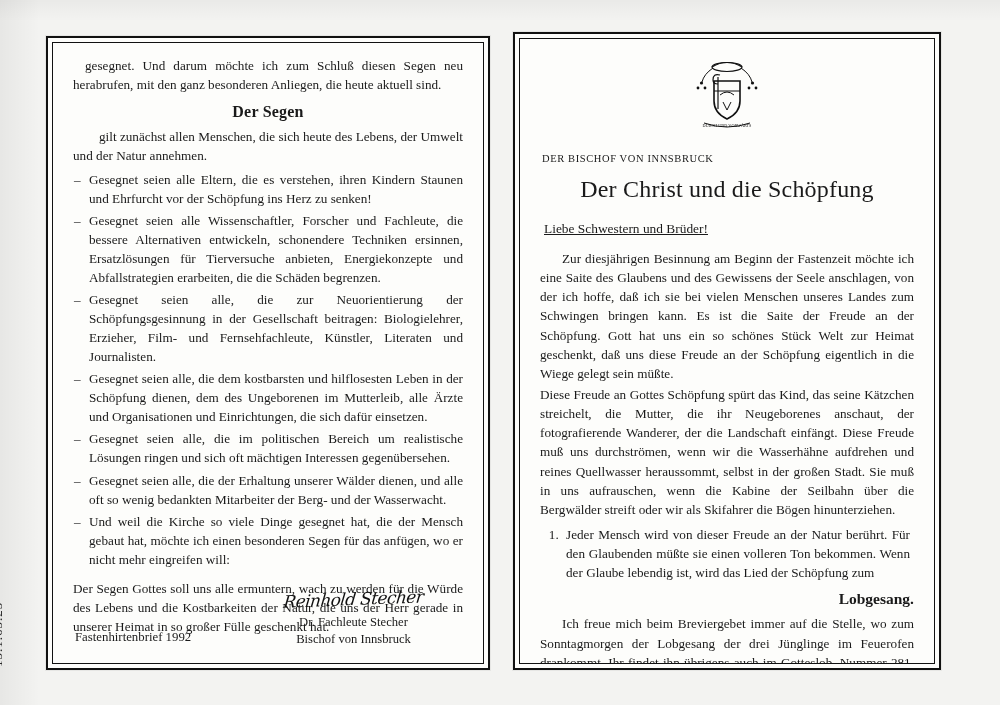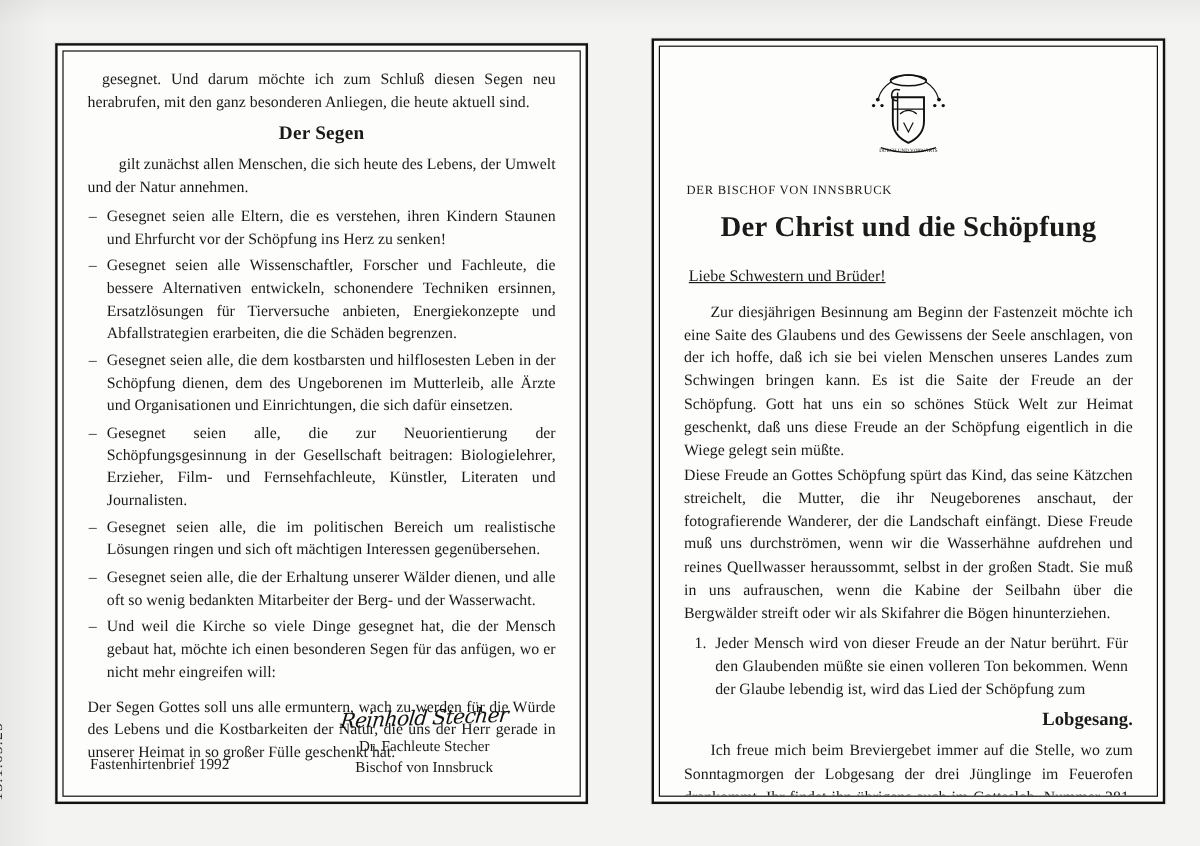"DER BISCHOF VON INNSBRUCK" #page-right { left: 543px -> 513px }
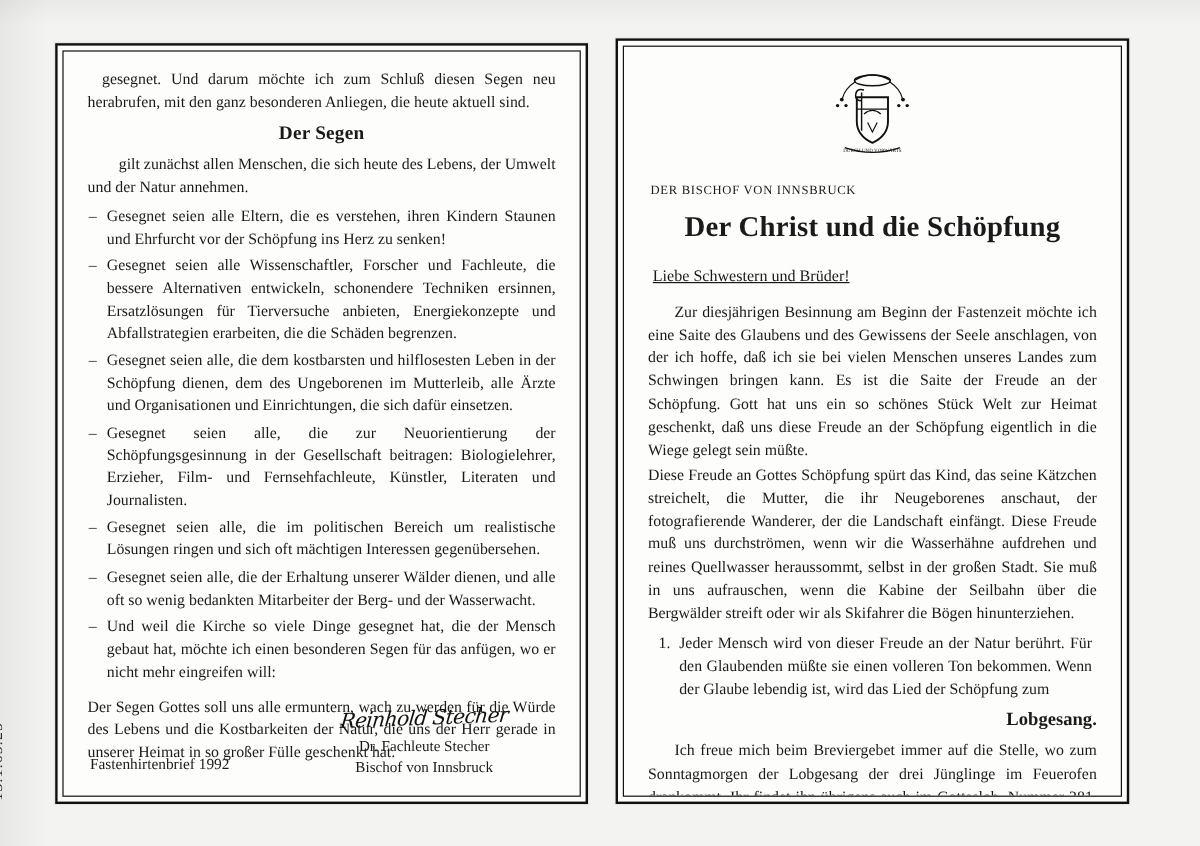"Der Christ und die Schöpfung" .title-main { font-weight: bold -> normal }
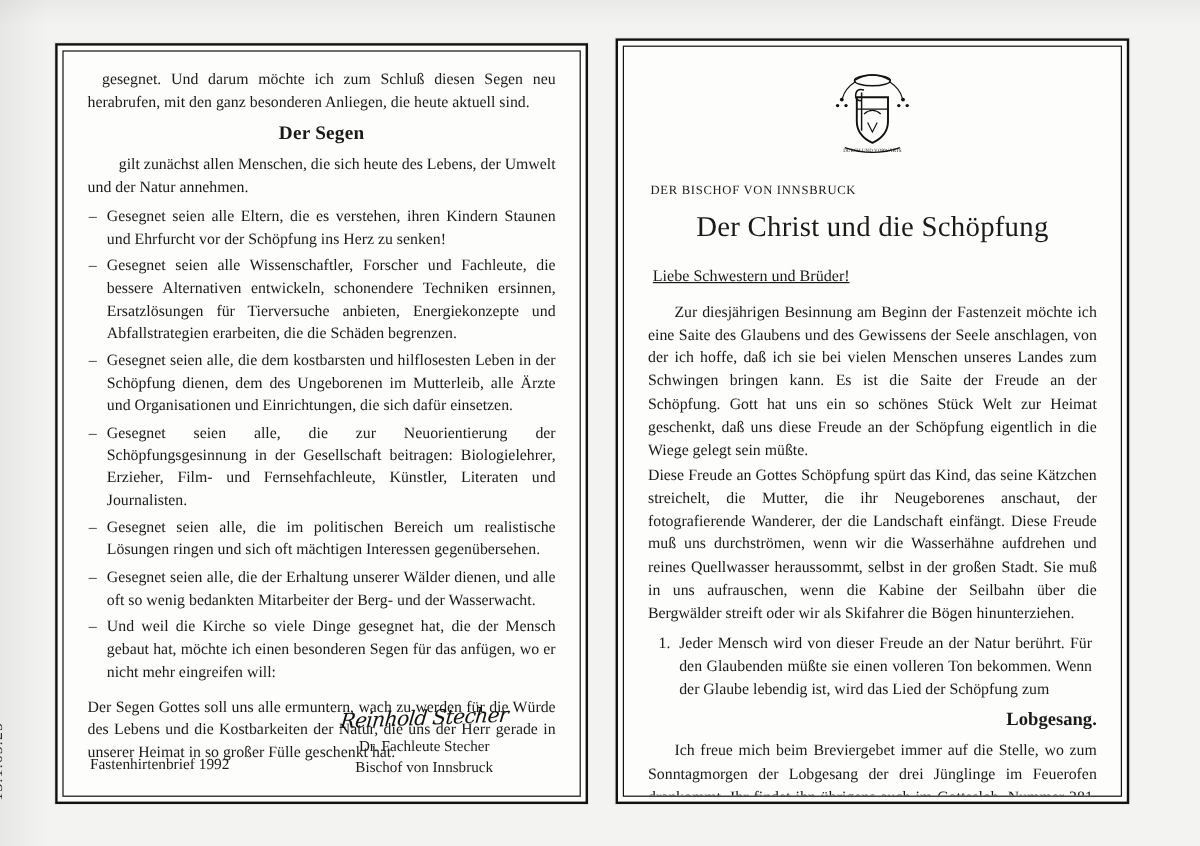"Gesegnet seien alle, die dem" li { order: before "Gesegnet seien alle, die zur" -> after "Gesegnet seien alle, die zur" }
